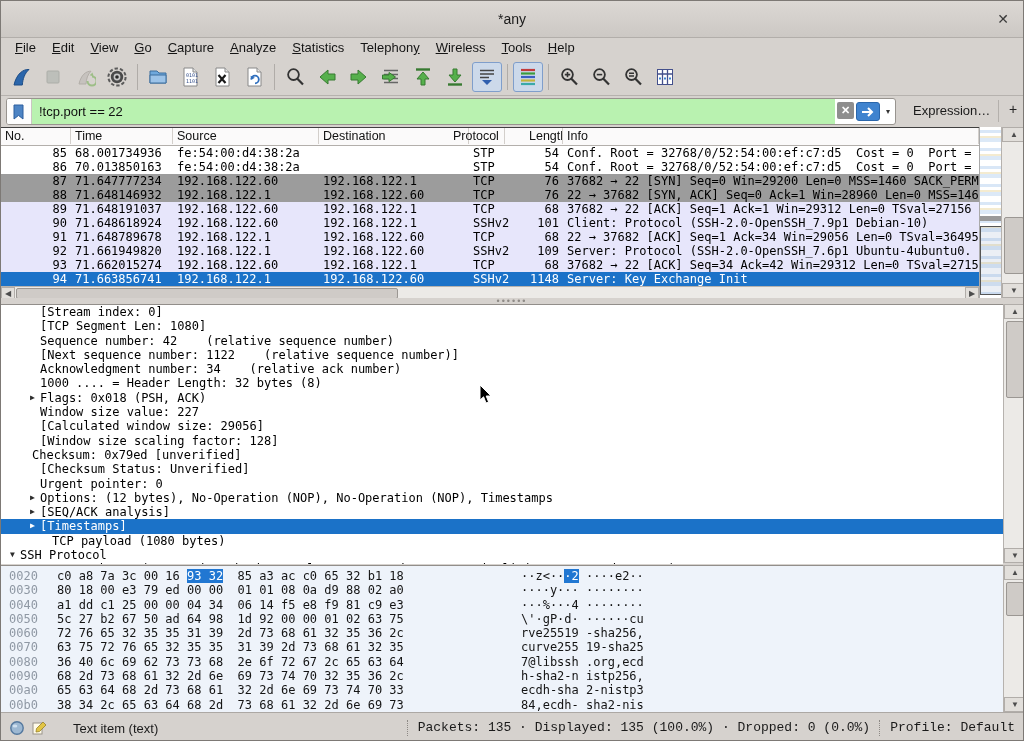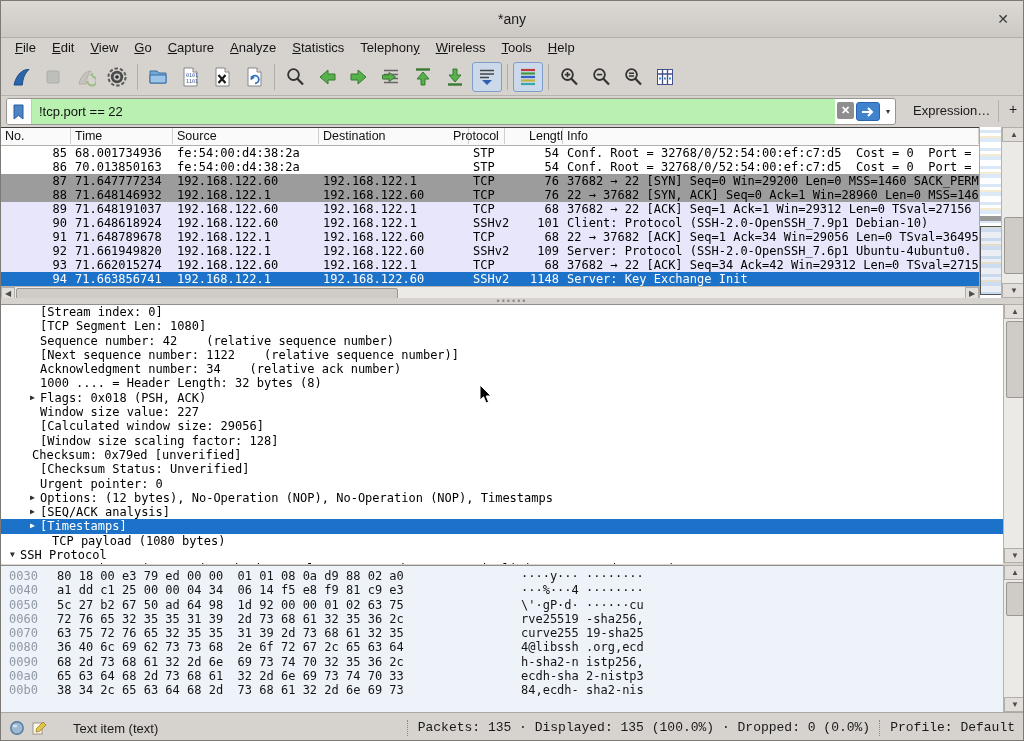"0020" div.hex-row { html: none -> <div><span>0020</span><span><span>c0 a8 7a 3c 00 16 </span><span>93 32</span><span> 85 a3 ac c0 65 32 b1 18</span></span><span><span>··z&lt;··</span><span>·2</span><span> ····e2··</span></span></div> }
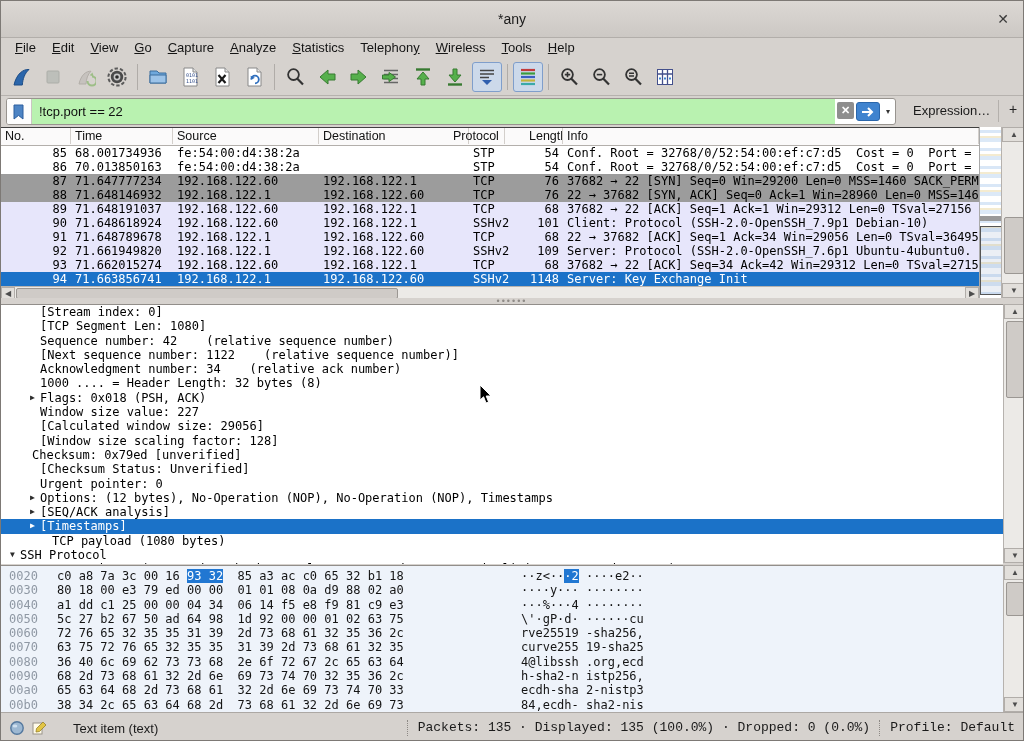"4@libssh .org,ecd" span { text: 4@libssh -> 7@libssh }
